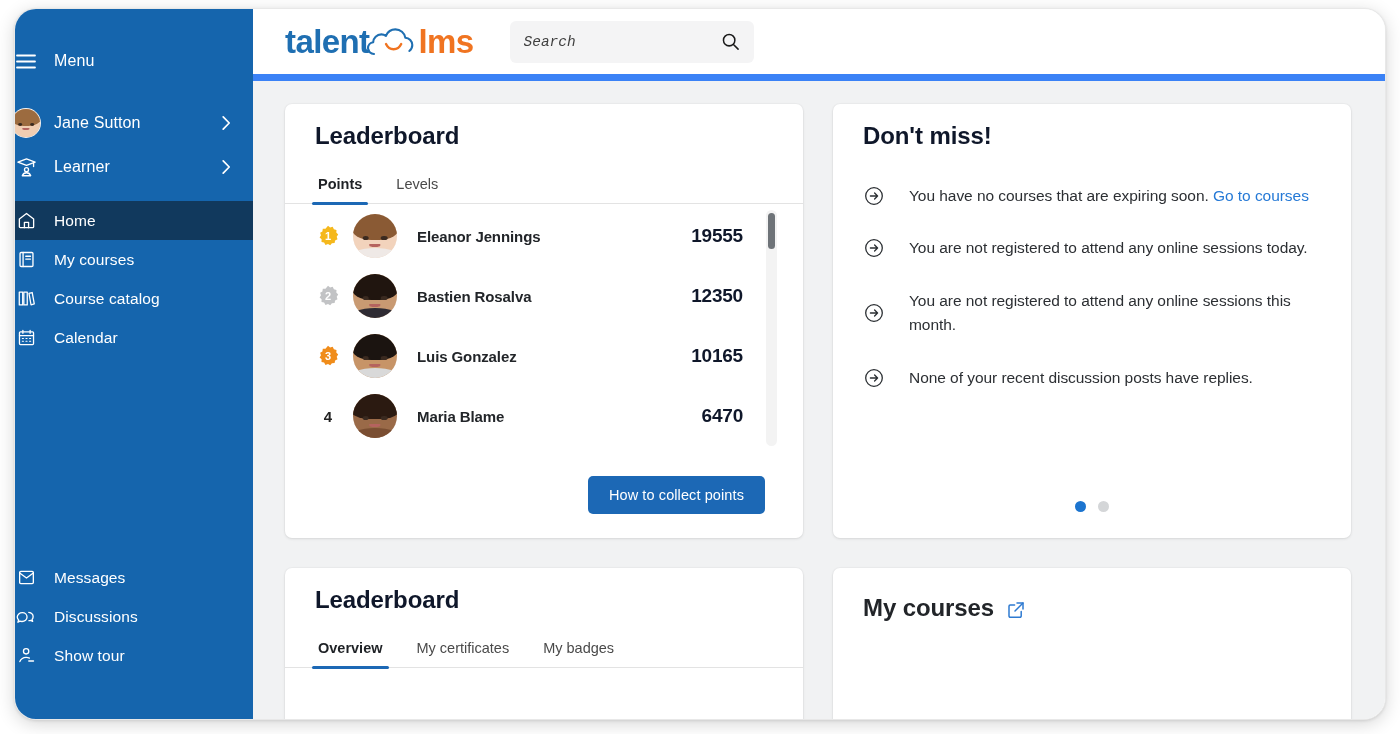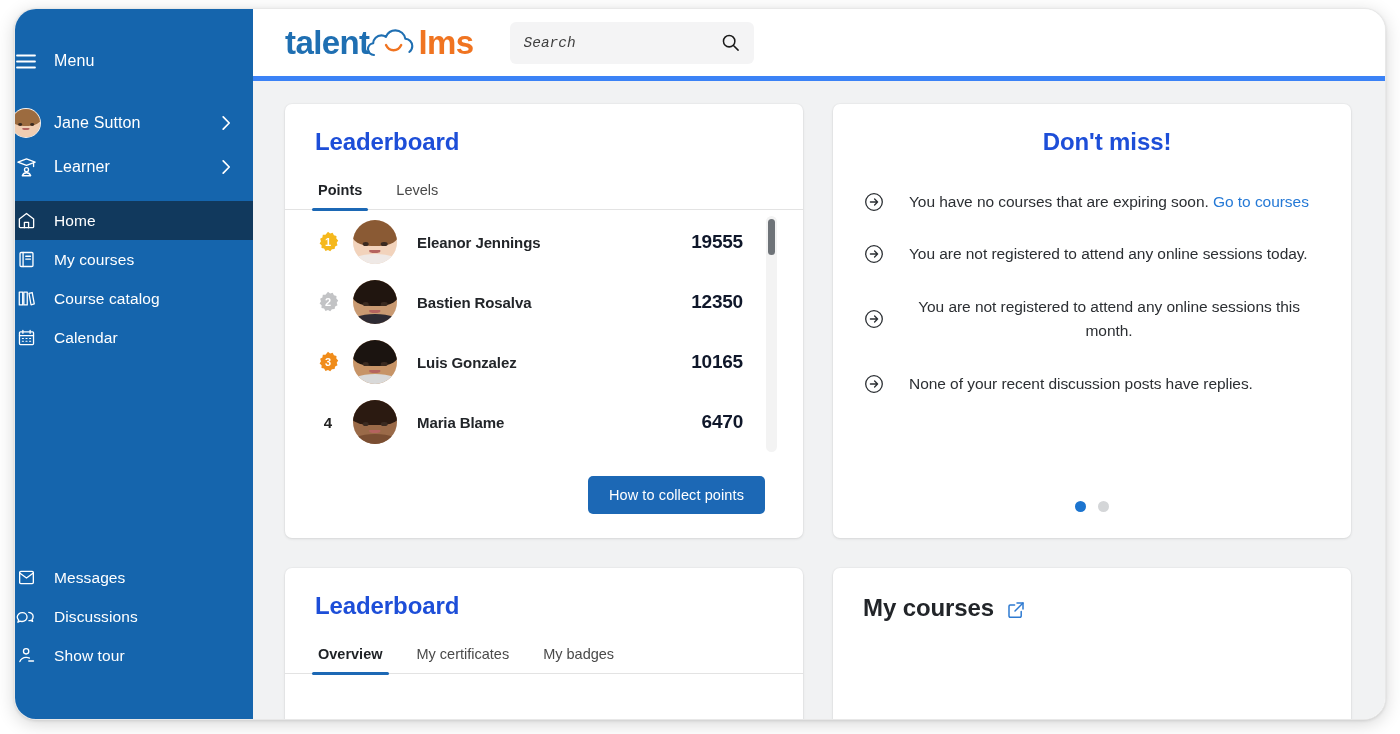"talent" .topbar { border-bottom: 5px solid #3b82f6 -> 7px solid #3b82f6 }
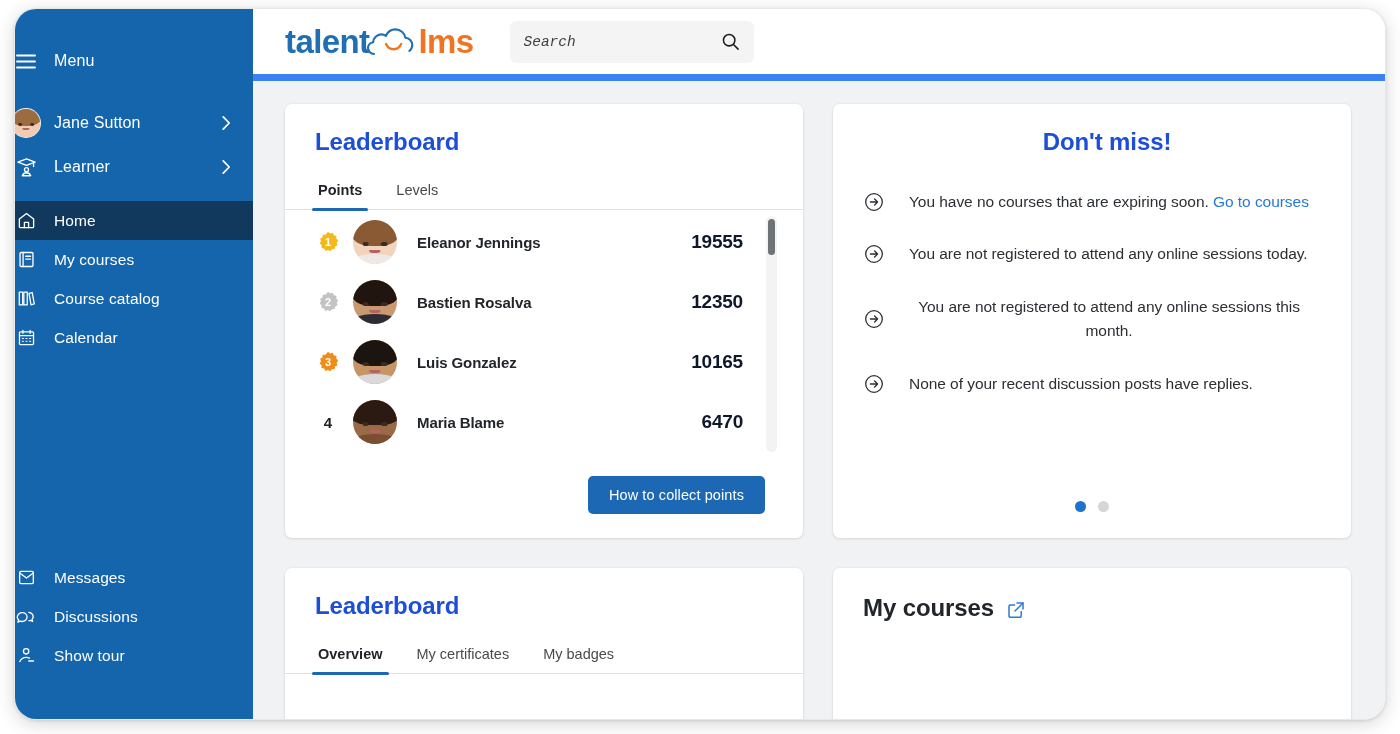"Leaderboard" .card-title { color: #1d4ed8 -> #0f172a; padding: 24px 0 0 30px -> 18px 0 0 30px }
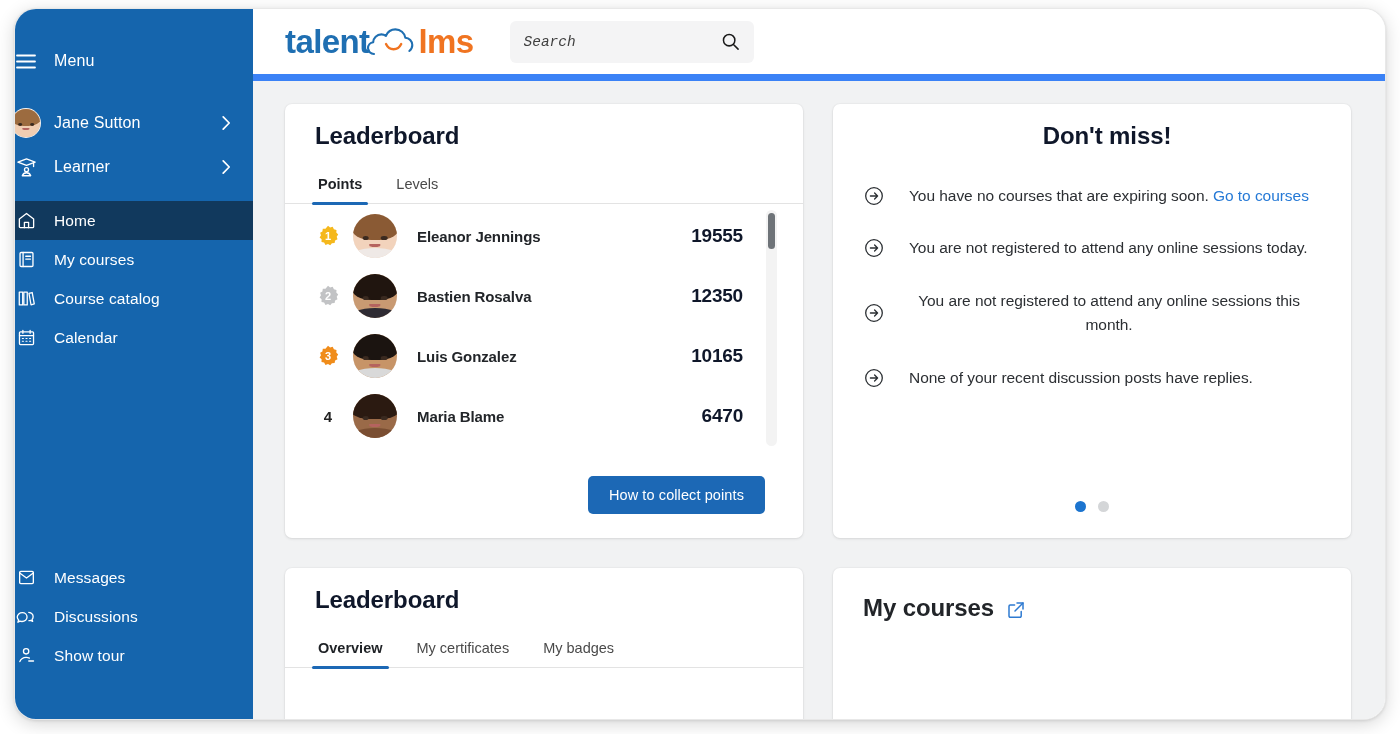"Don't miss!" .card-dontmiss { text-align: center -> none }
